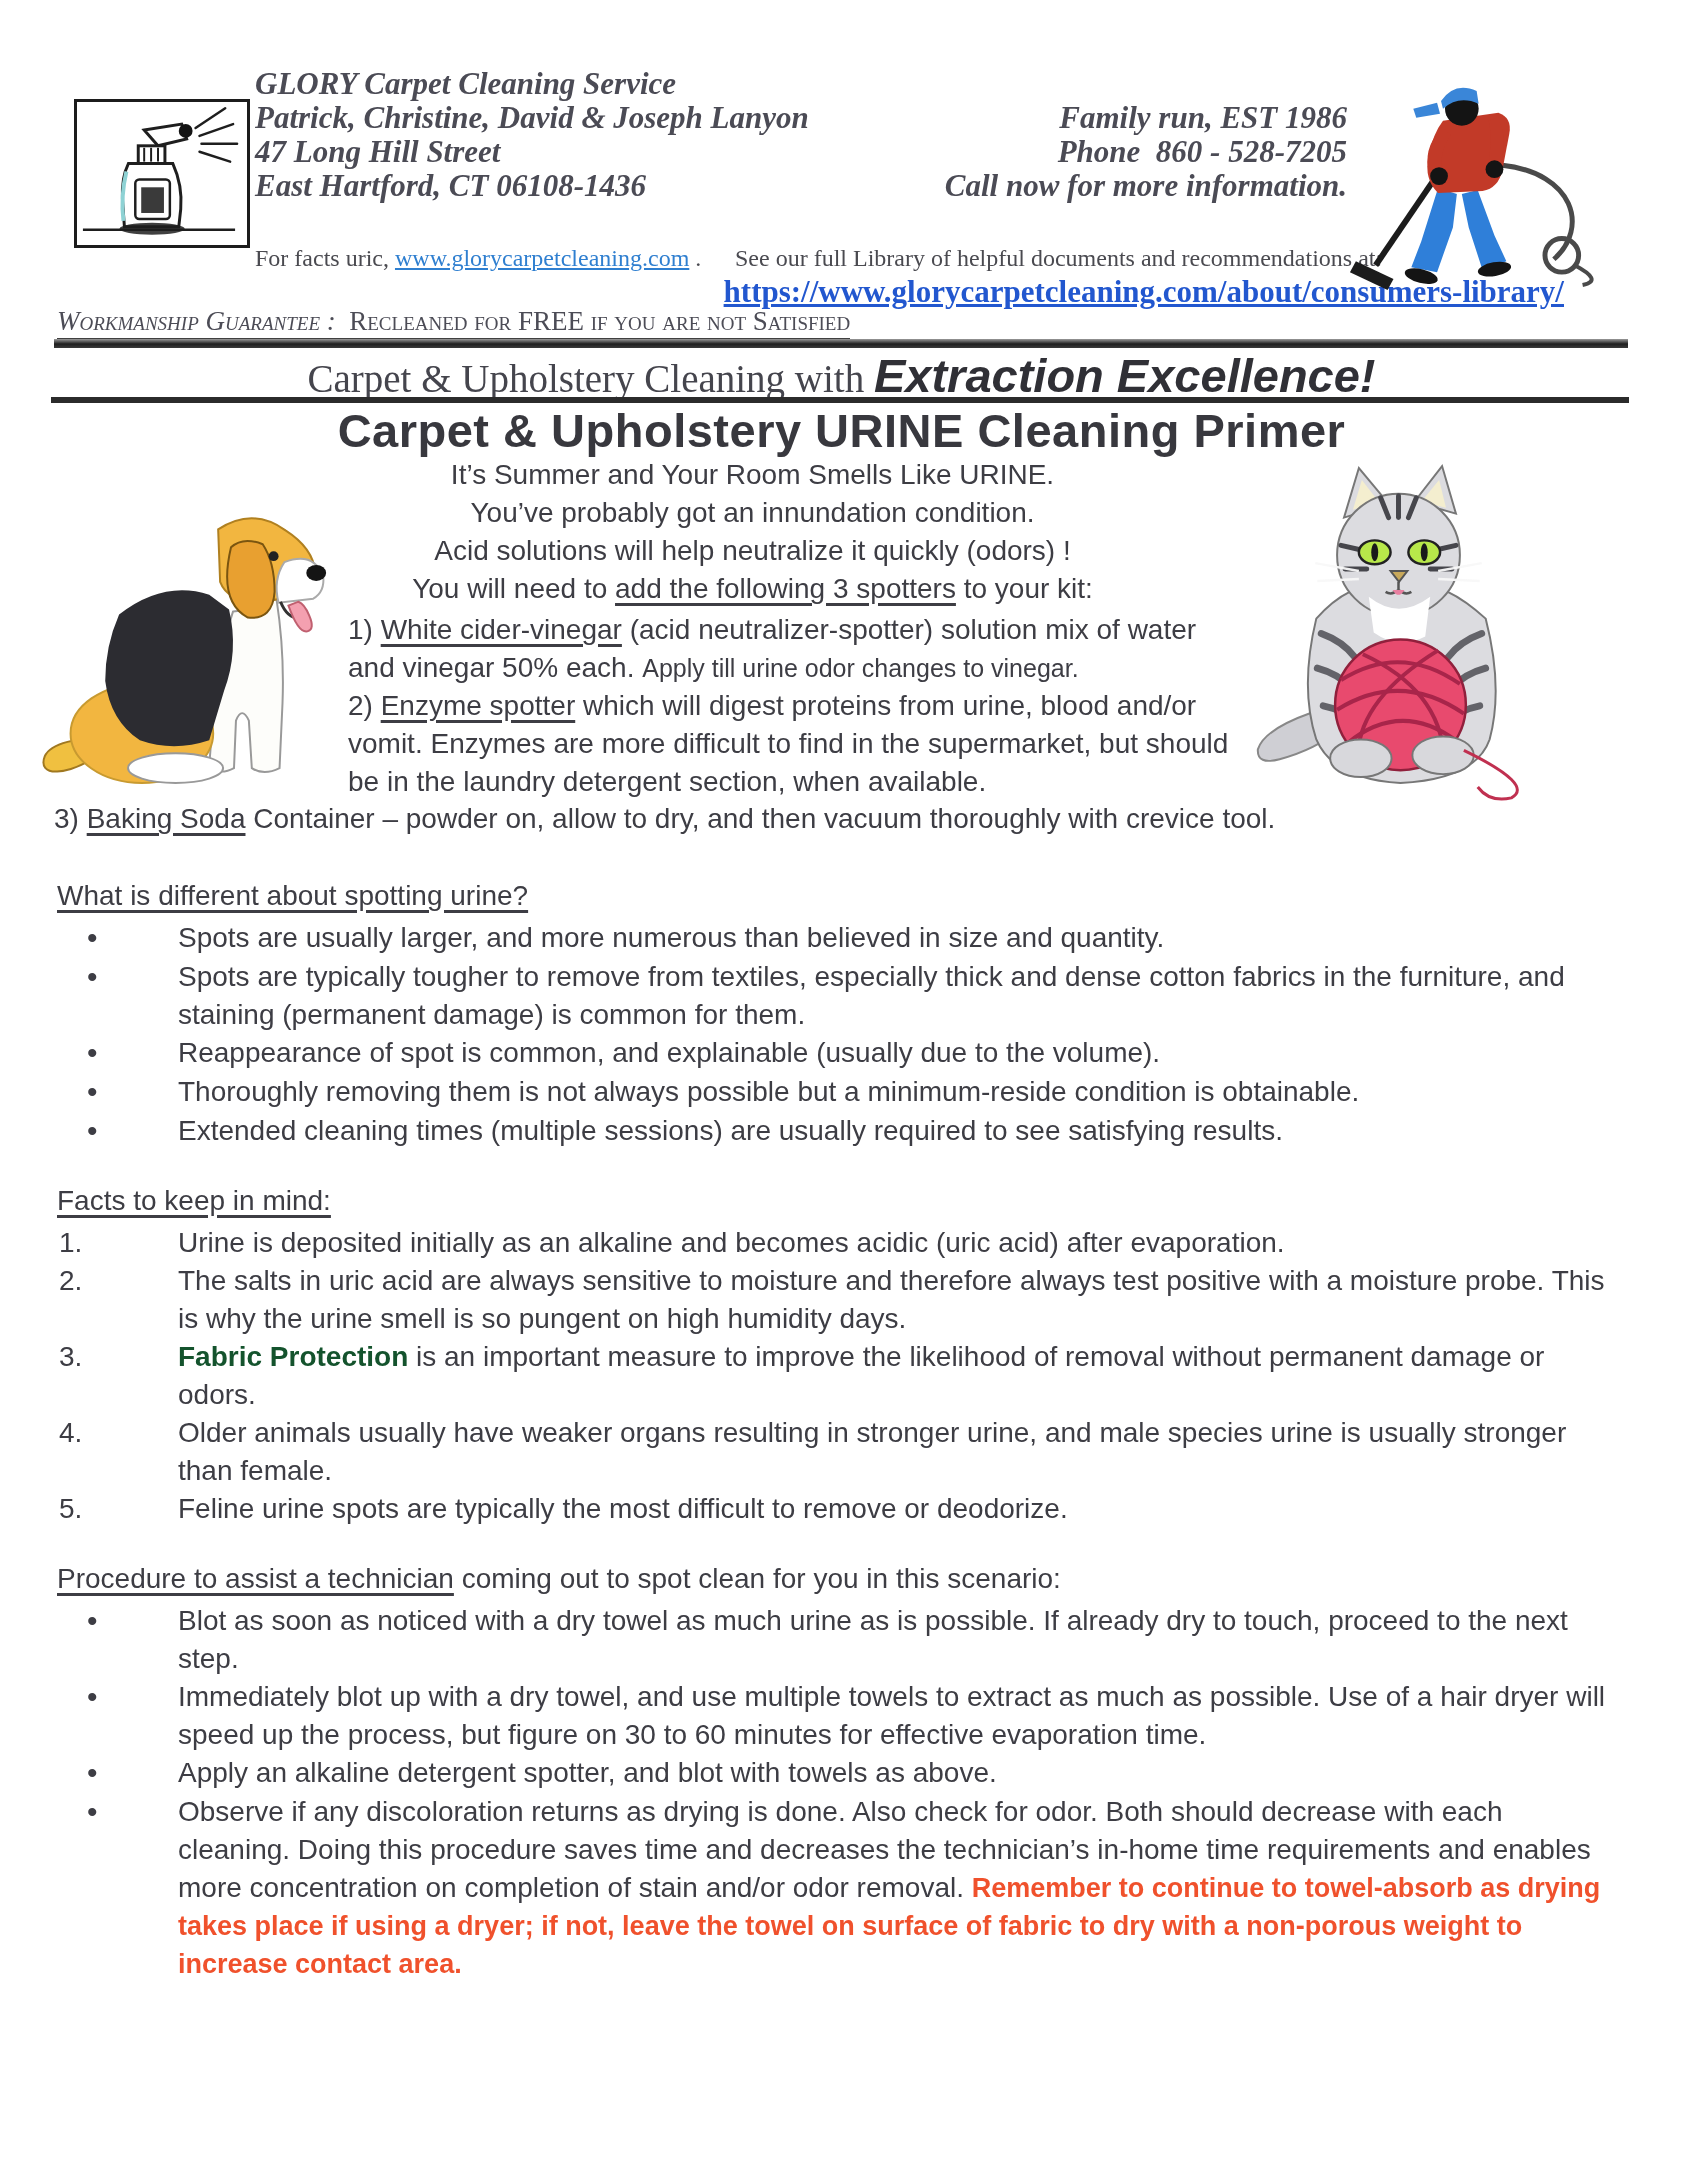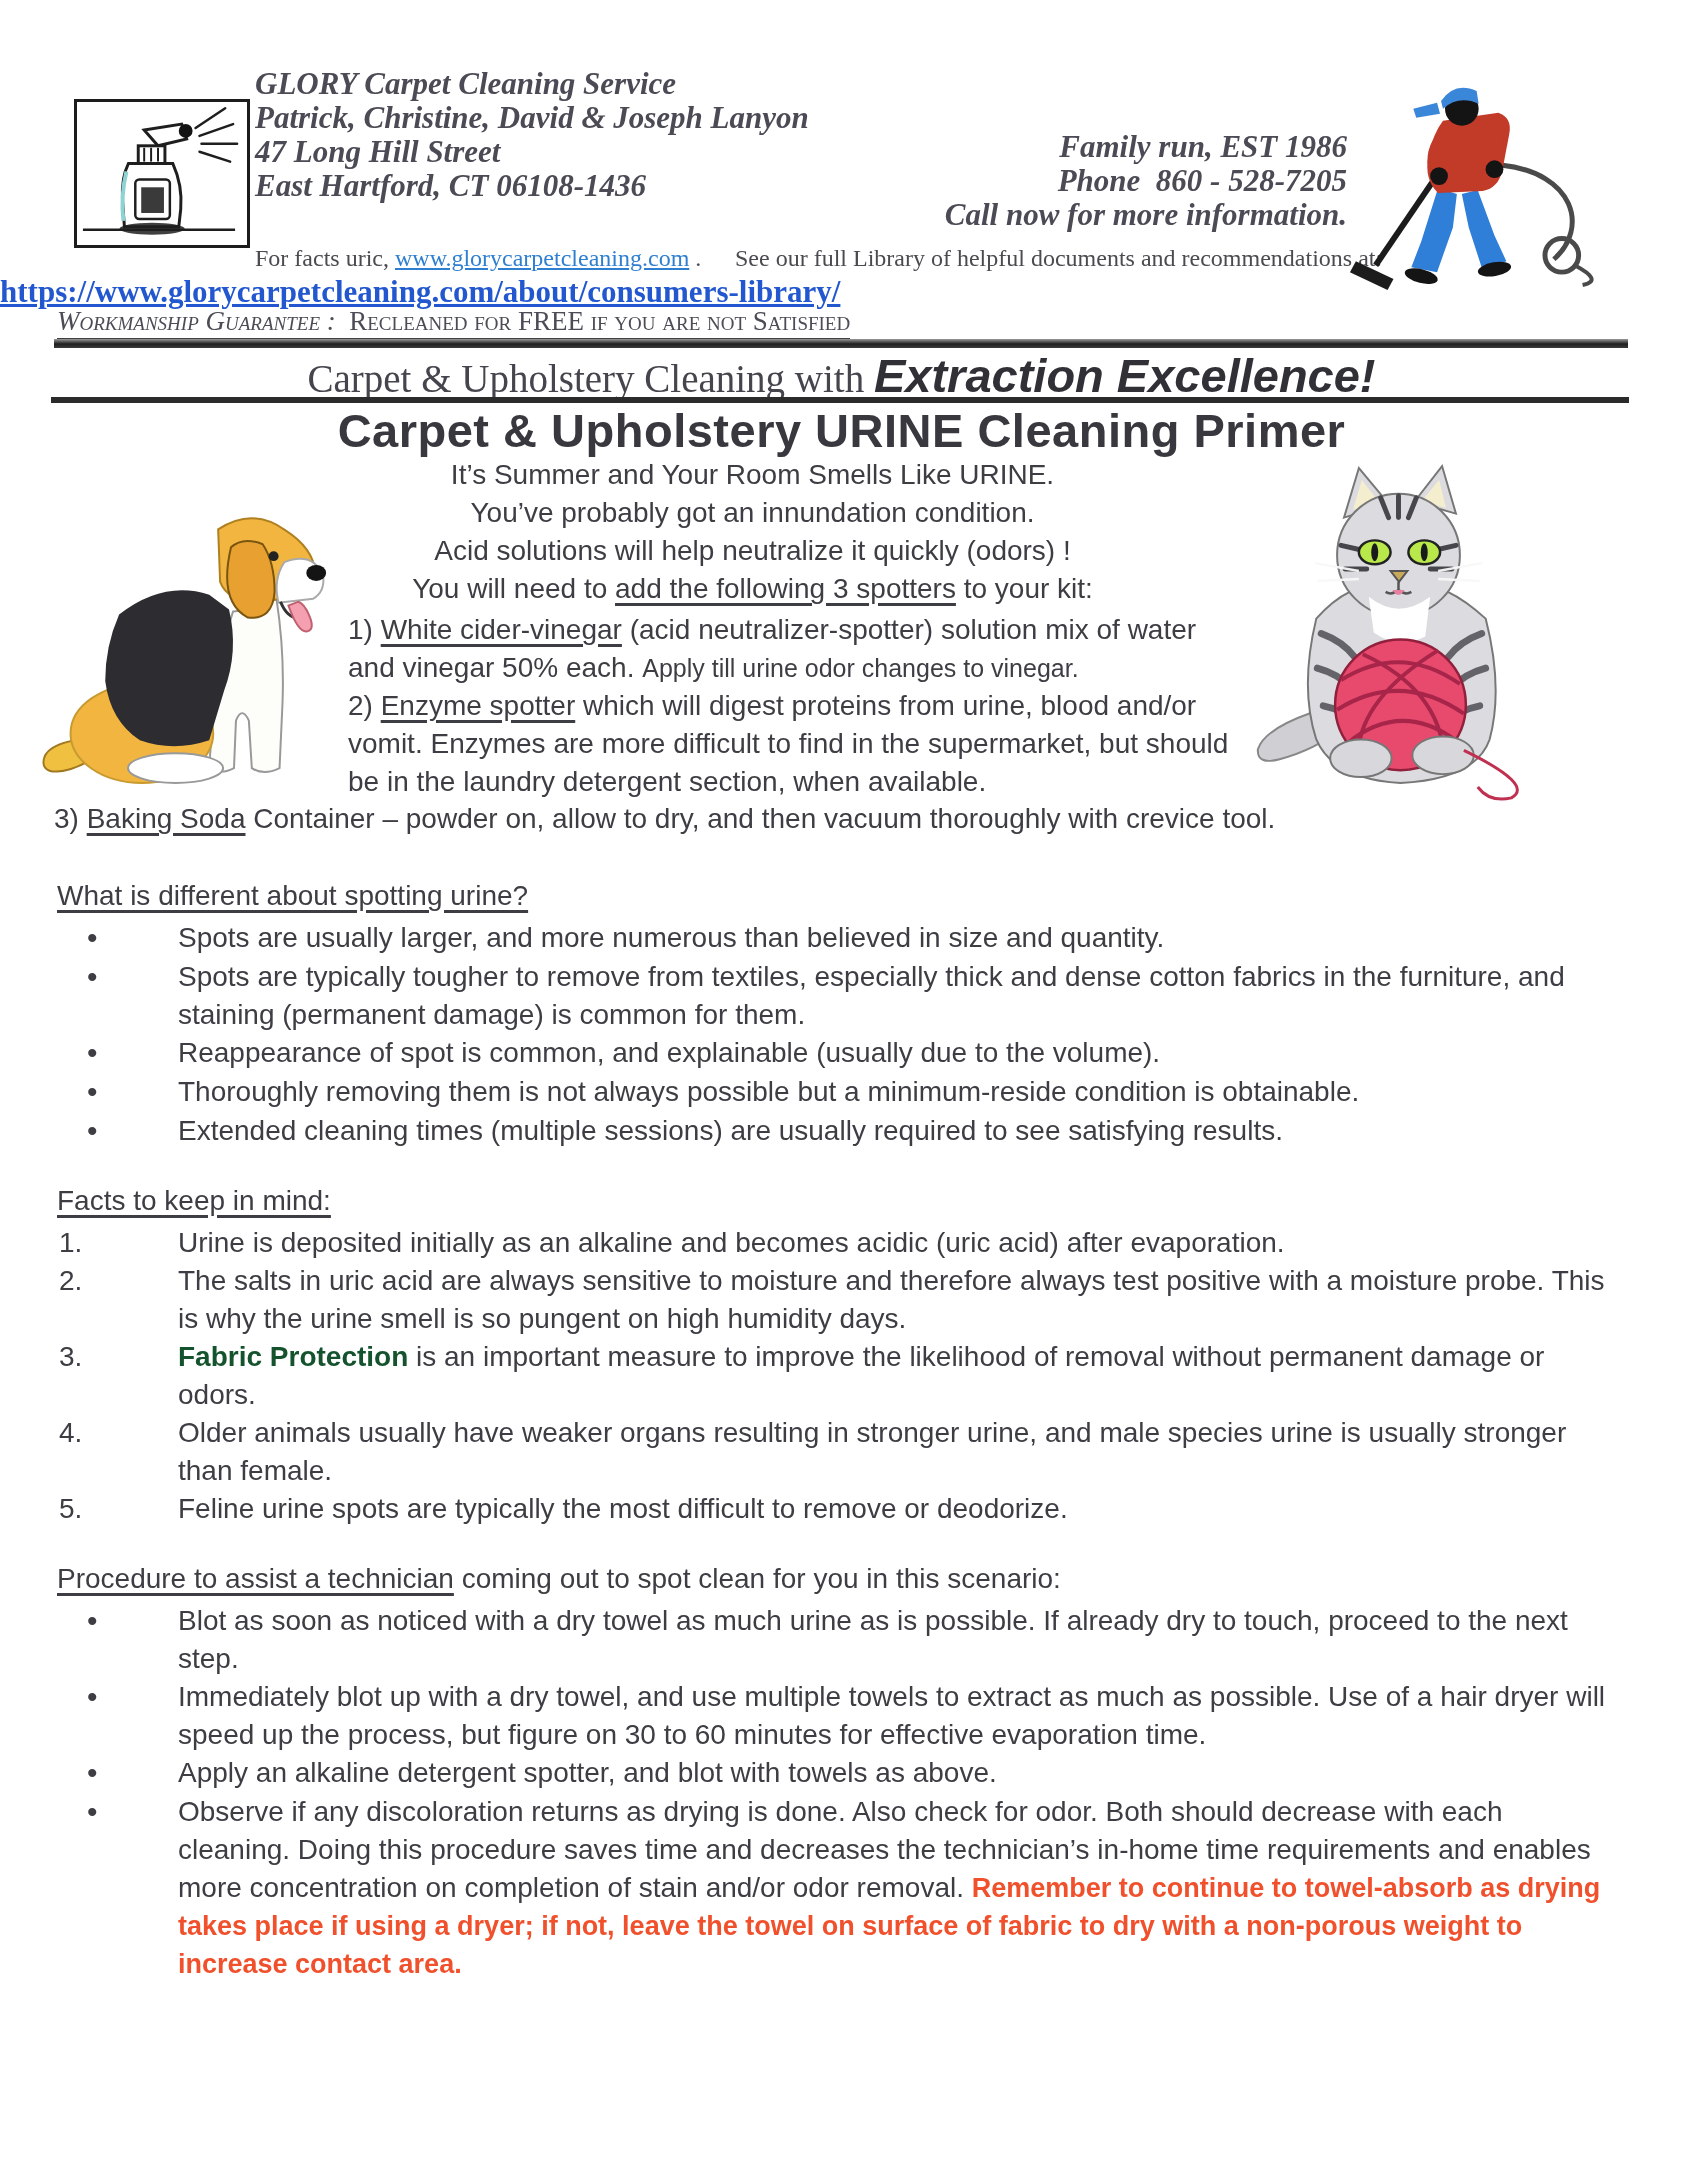"Family run, EST 1986" .right-block { margin-top: 29px -> none }
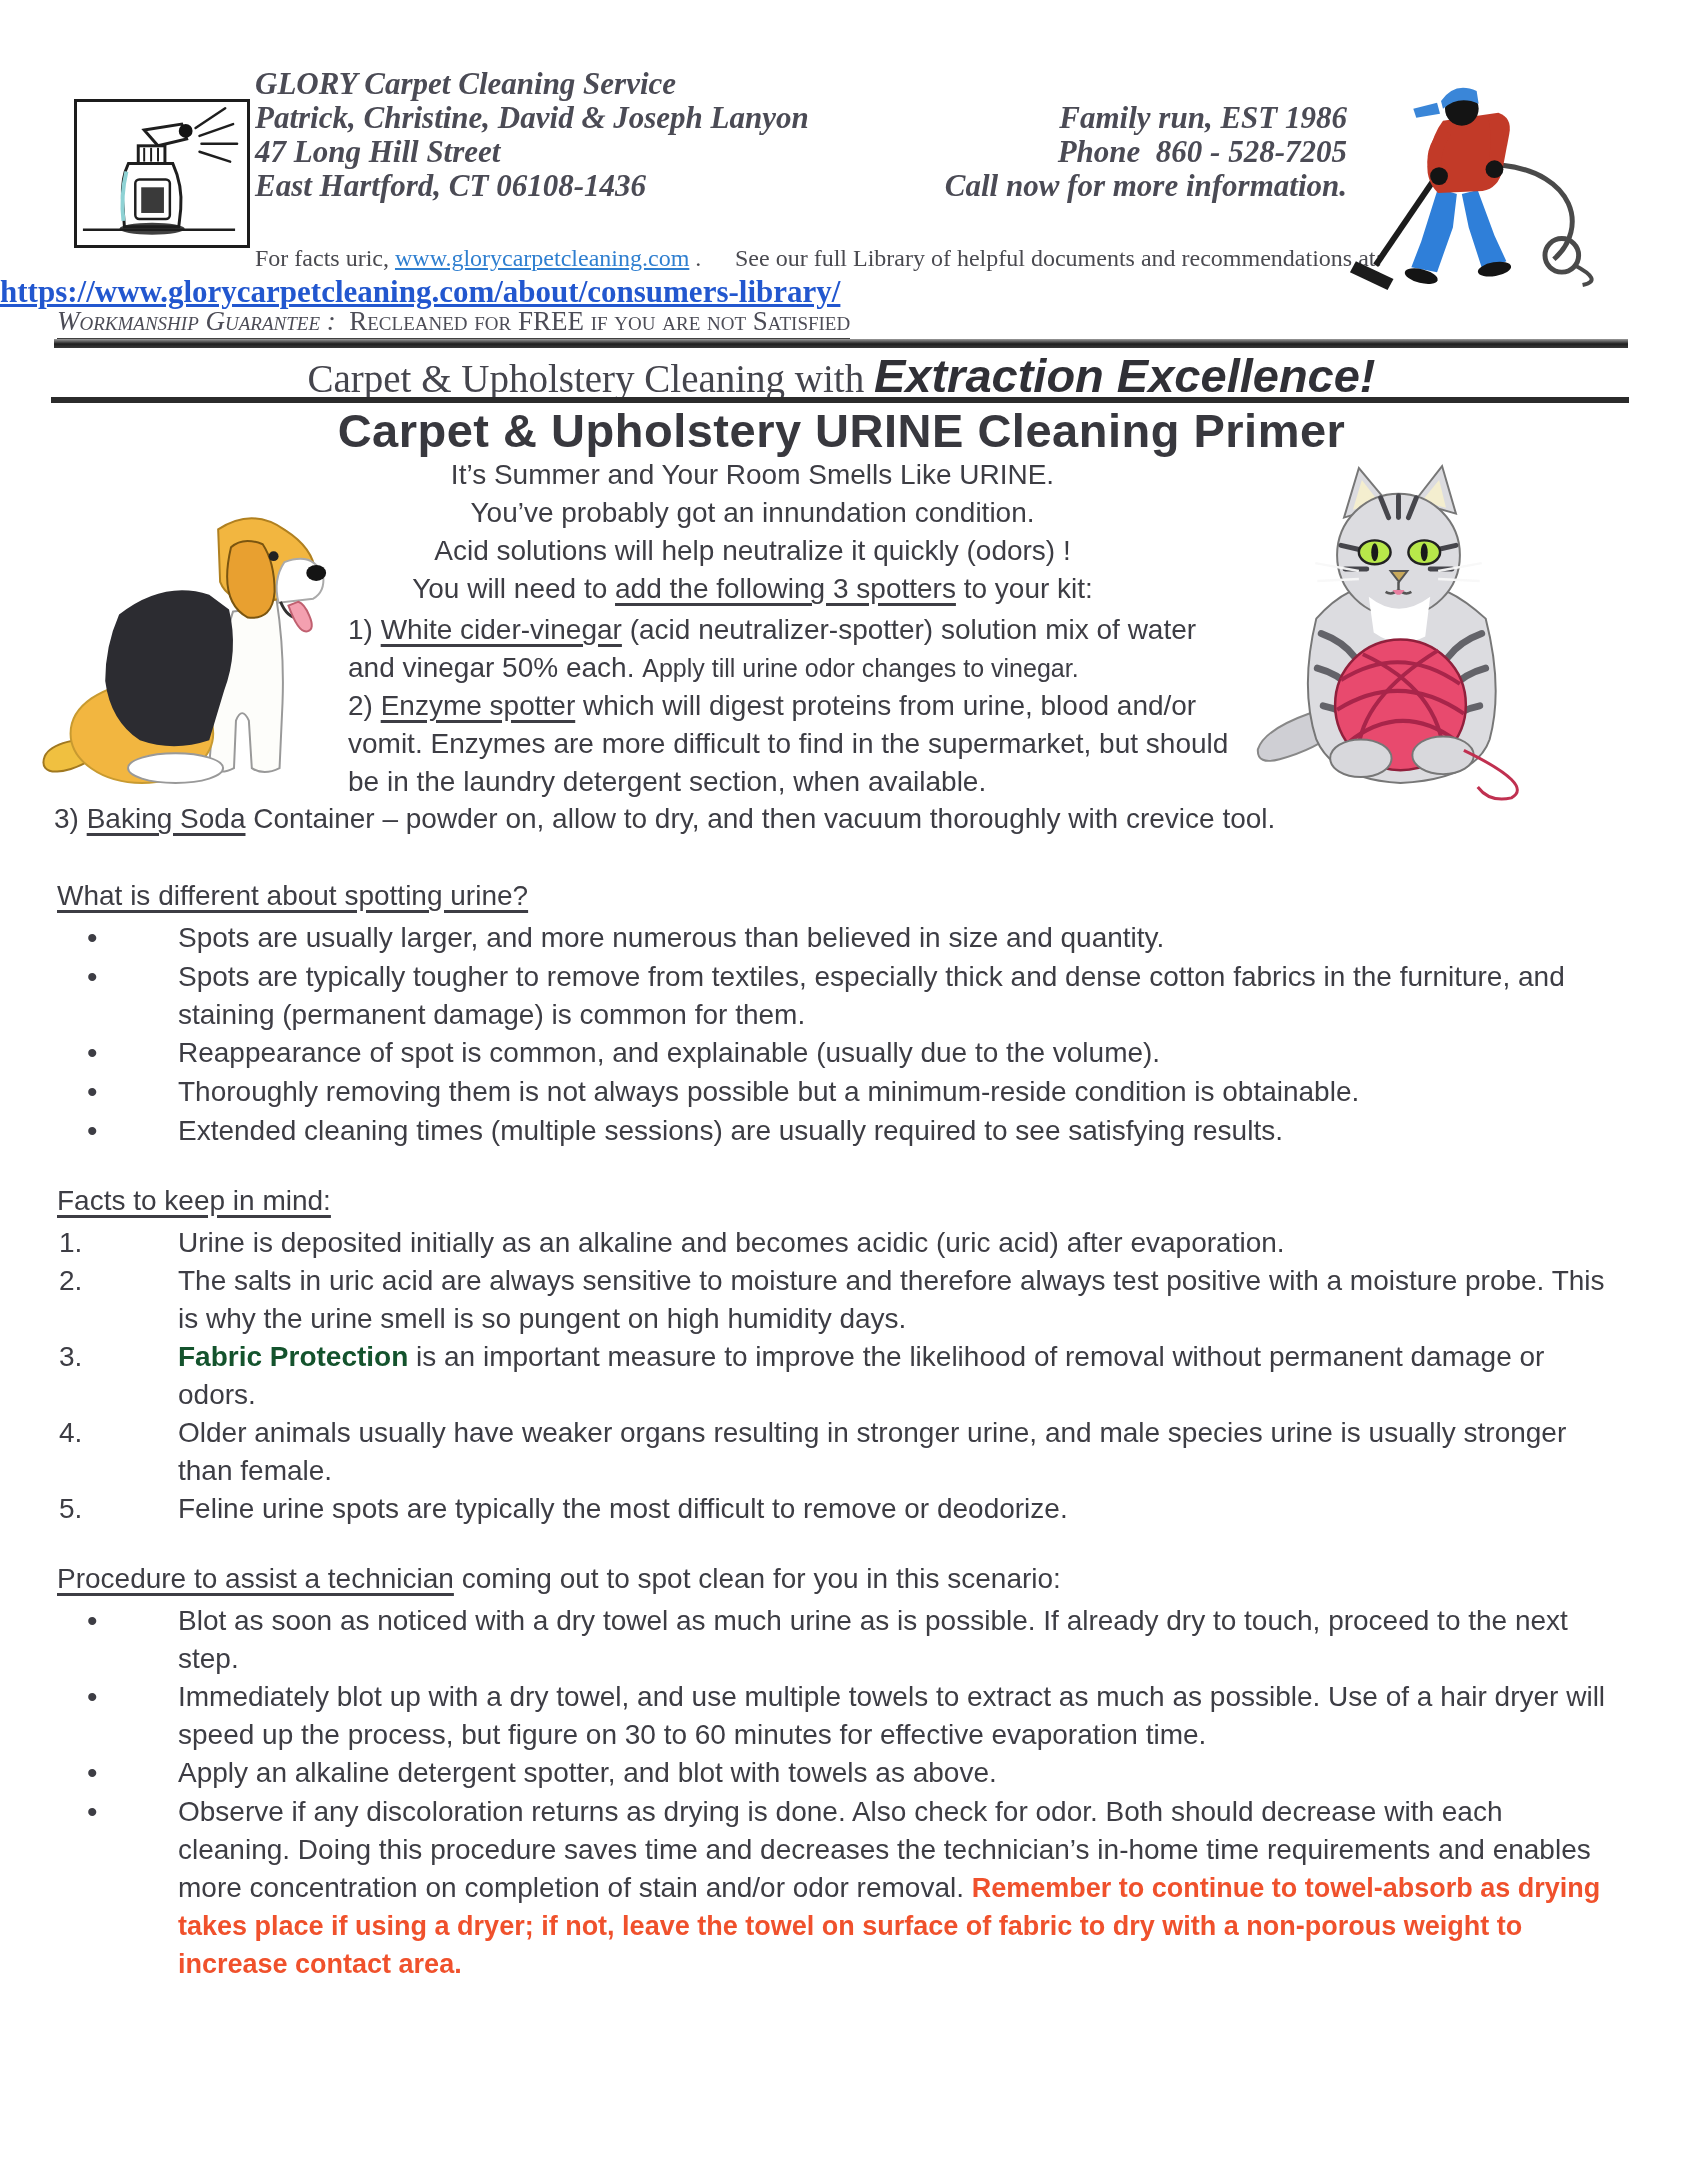"https://www.glorycarpetcleaning.com/abou" .library-link-row { text-align: left -> right }
